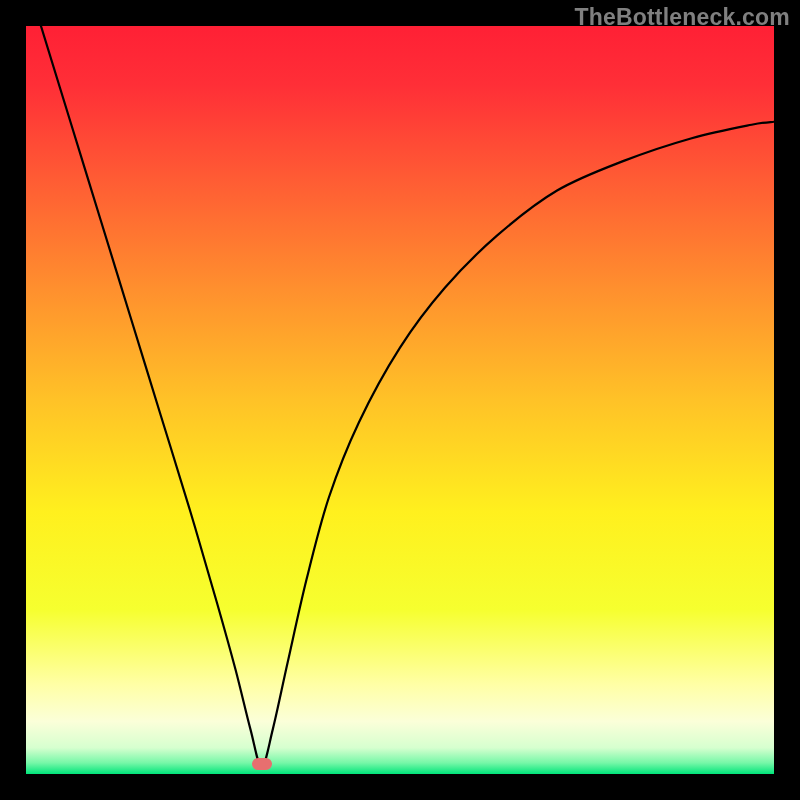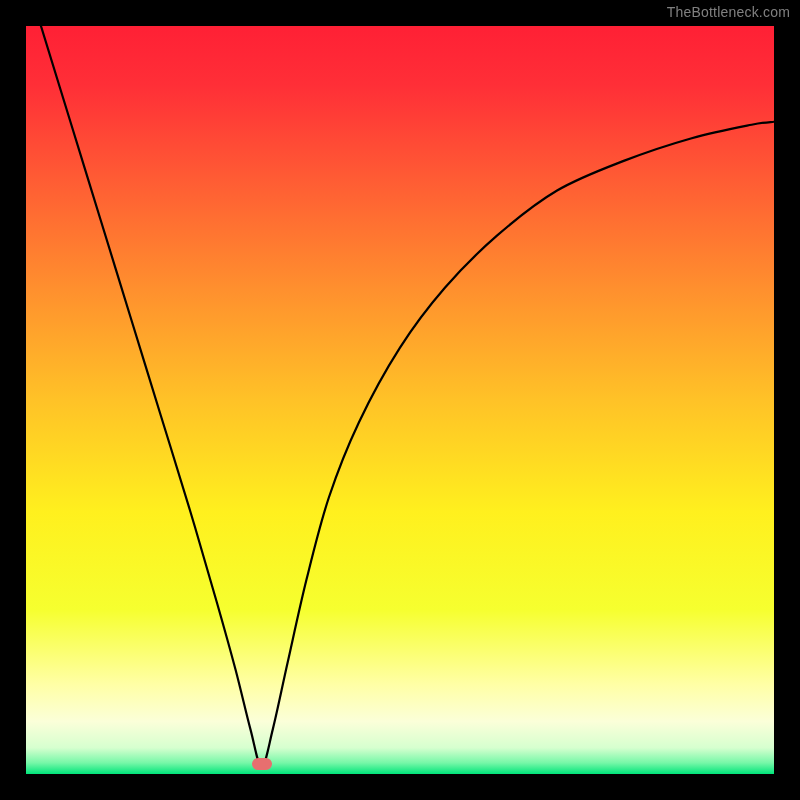"TheBottleneck.com" .watermark { font-size: 14px -> 23px; font-weight: 400 -> 700 }
